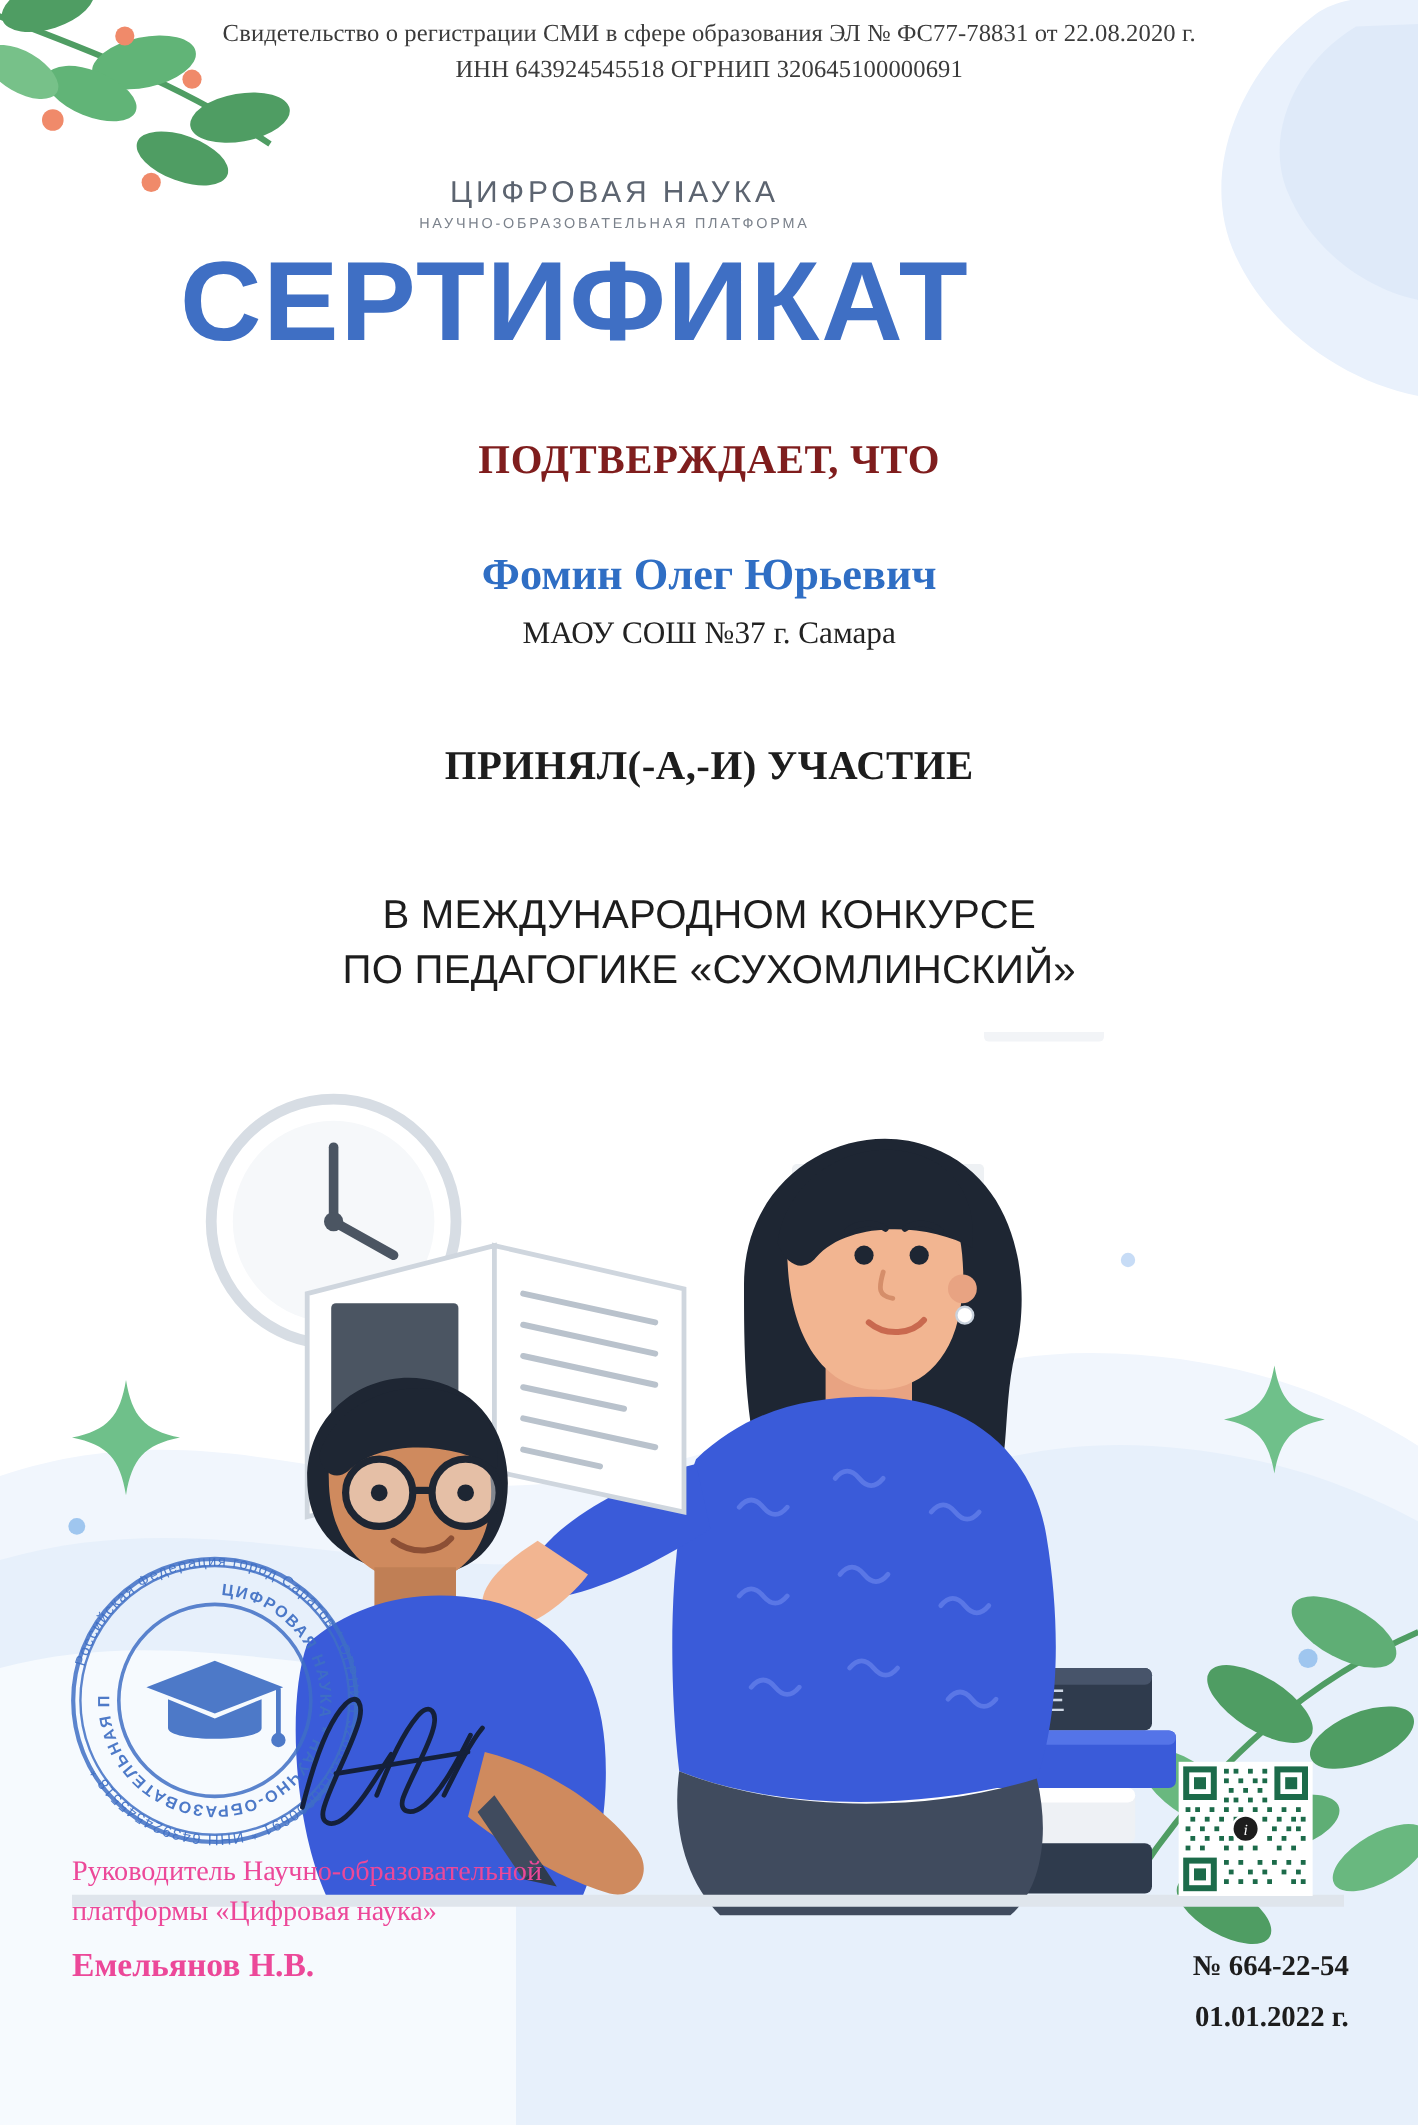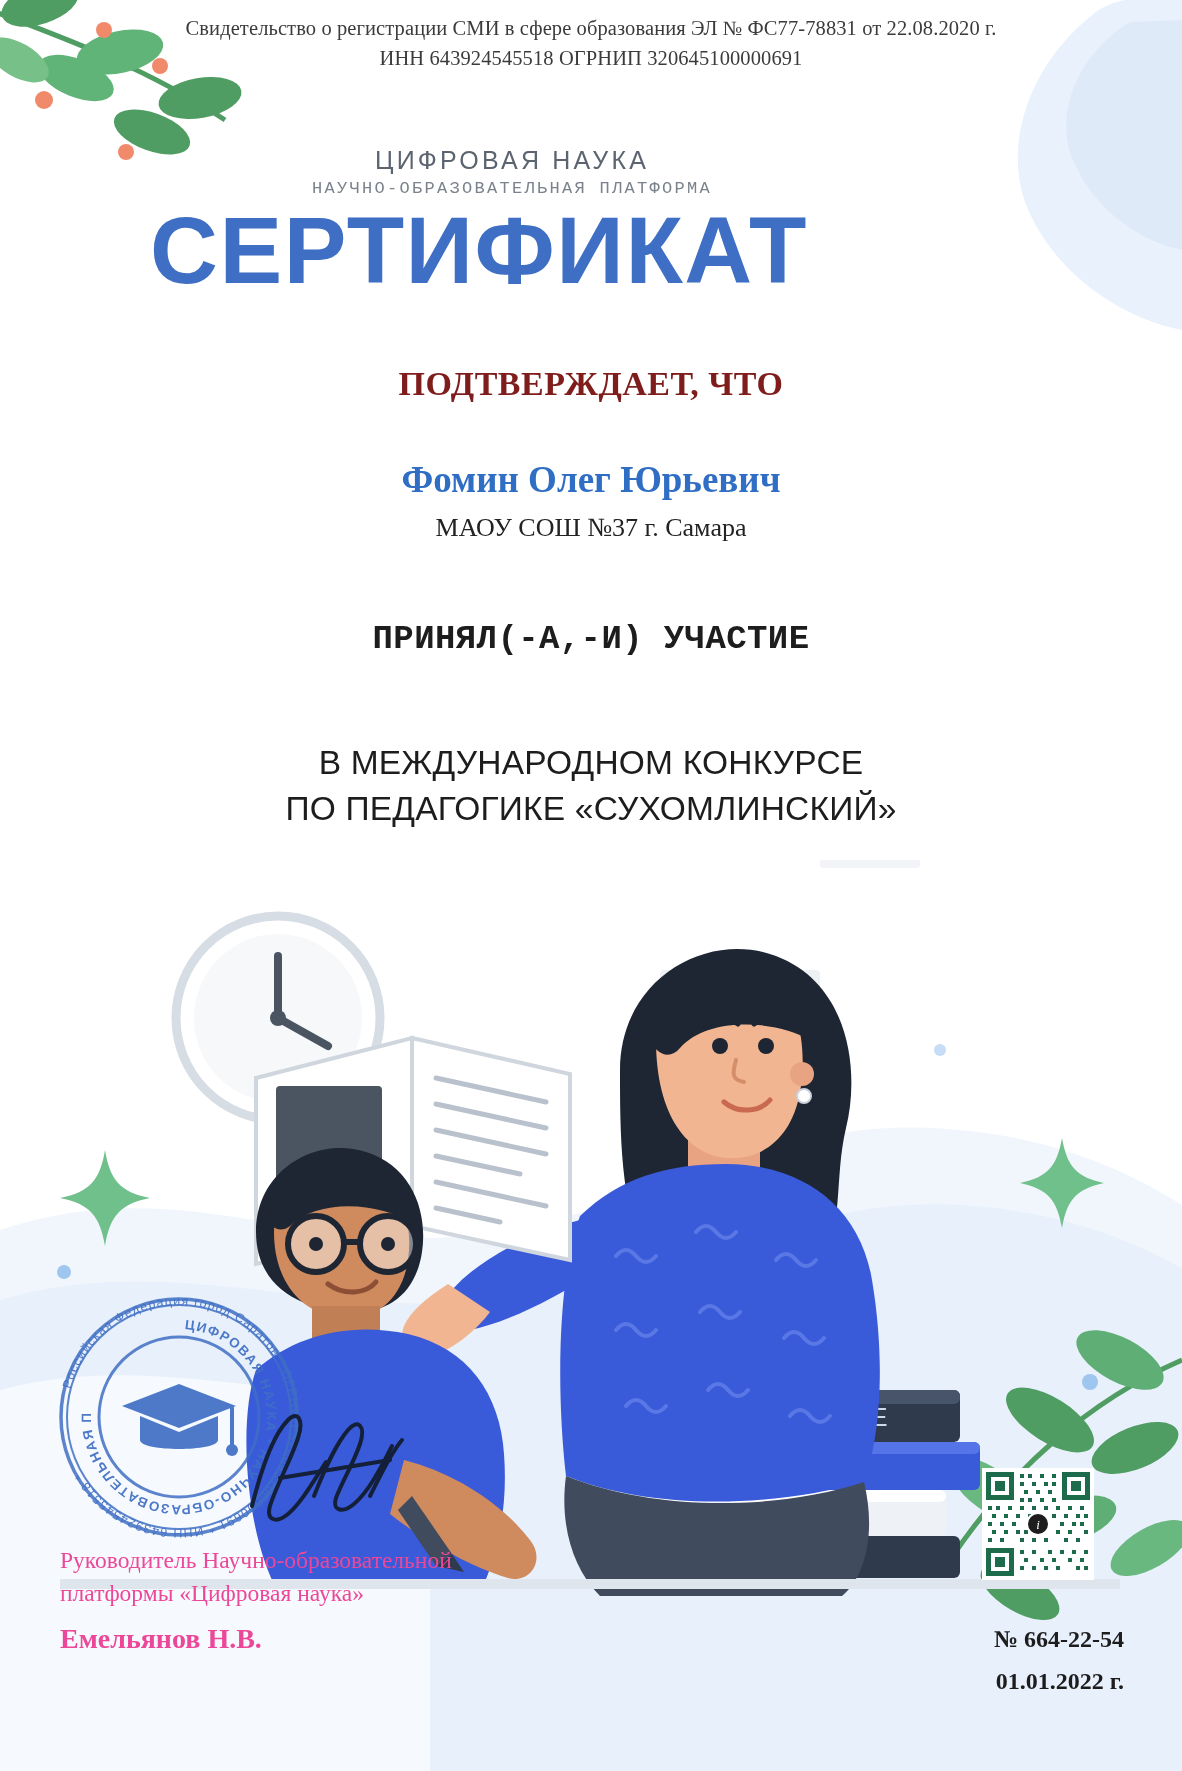"НАУЧНО-ОБРАЗОВАТЕЛЬНАЯ ПЛАТФОРМА" .brand-sub { font-family: Liberation Mono, monospace -> Liberation Sans, sans-serif; font-size: 17px -> 12px }
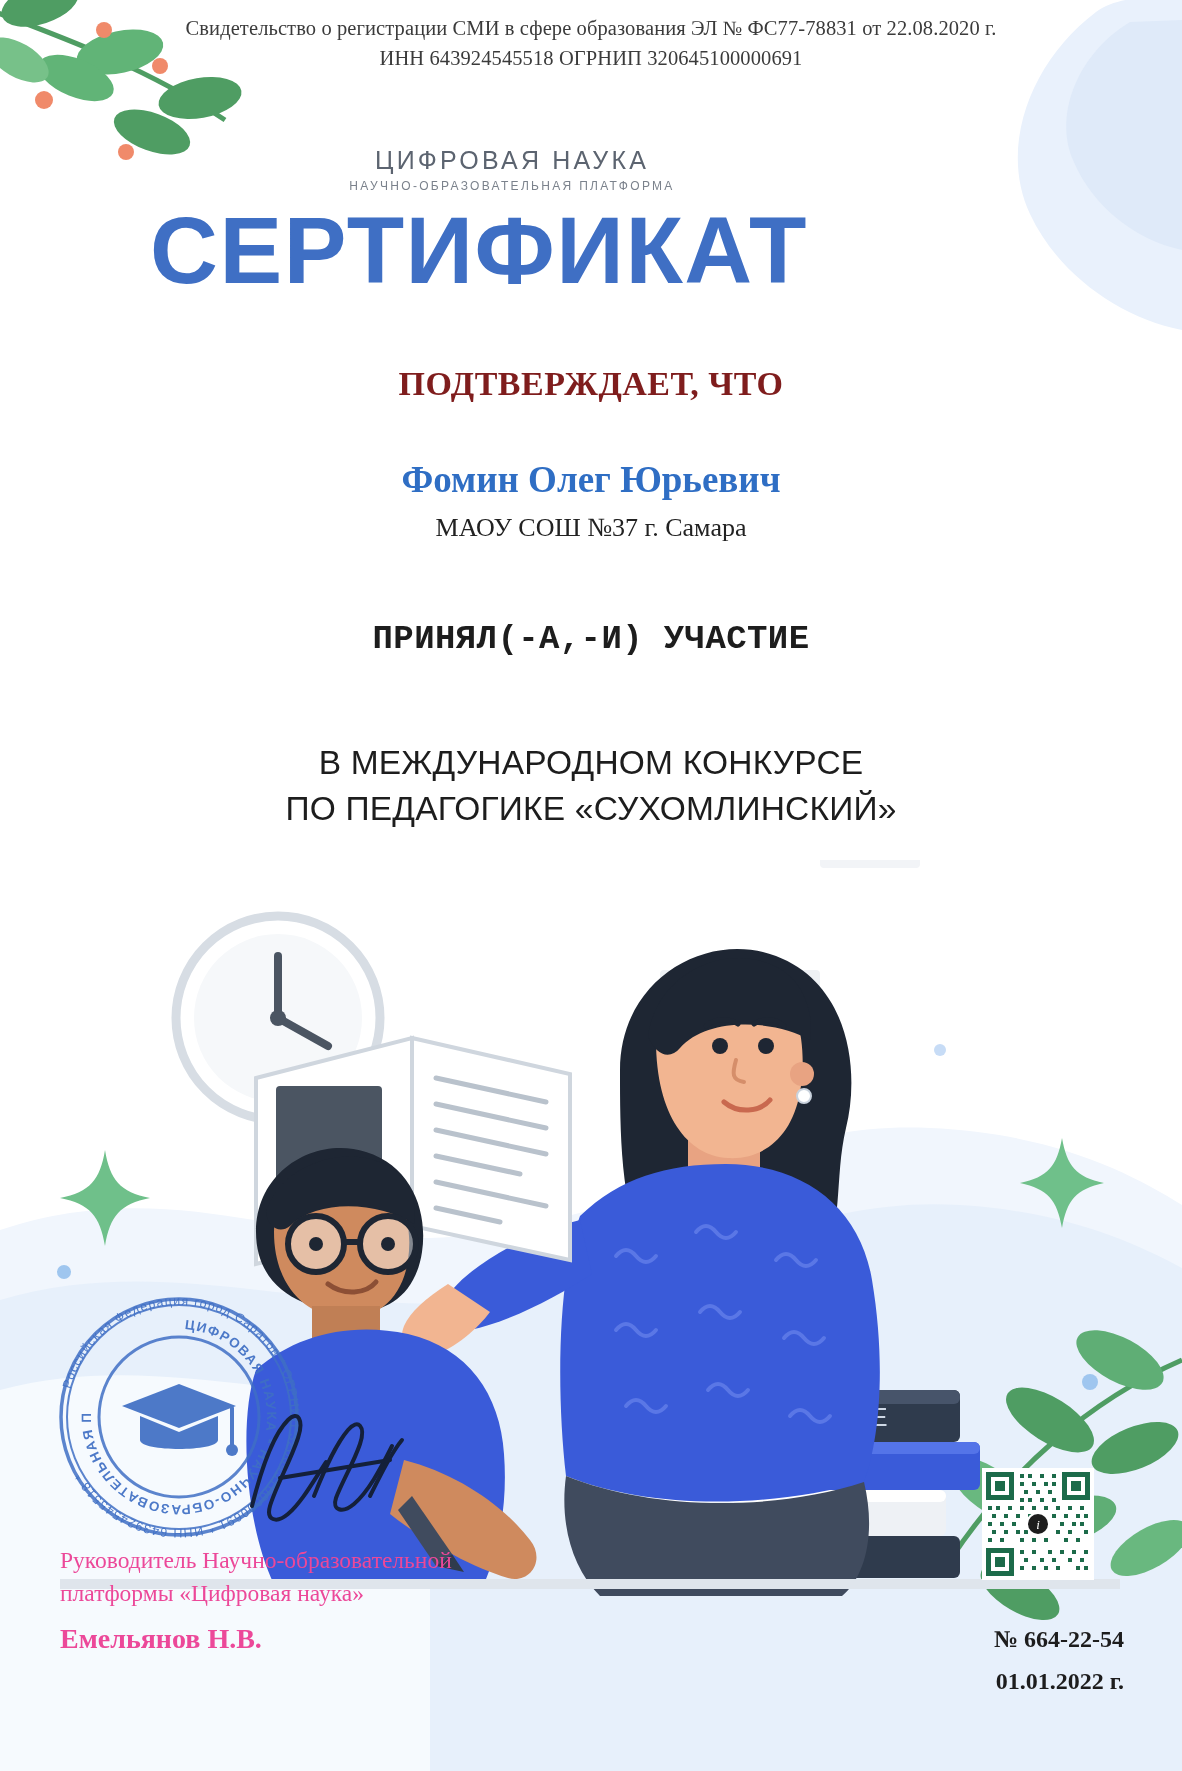"ПРИНЯЛ(-А,-И) УЧАСТИЕ" .participated { font-family: Liberation Mono, monospace -> Liberation Serif, serif }
